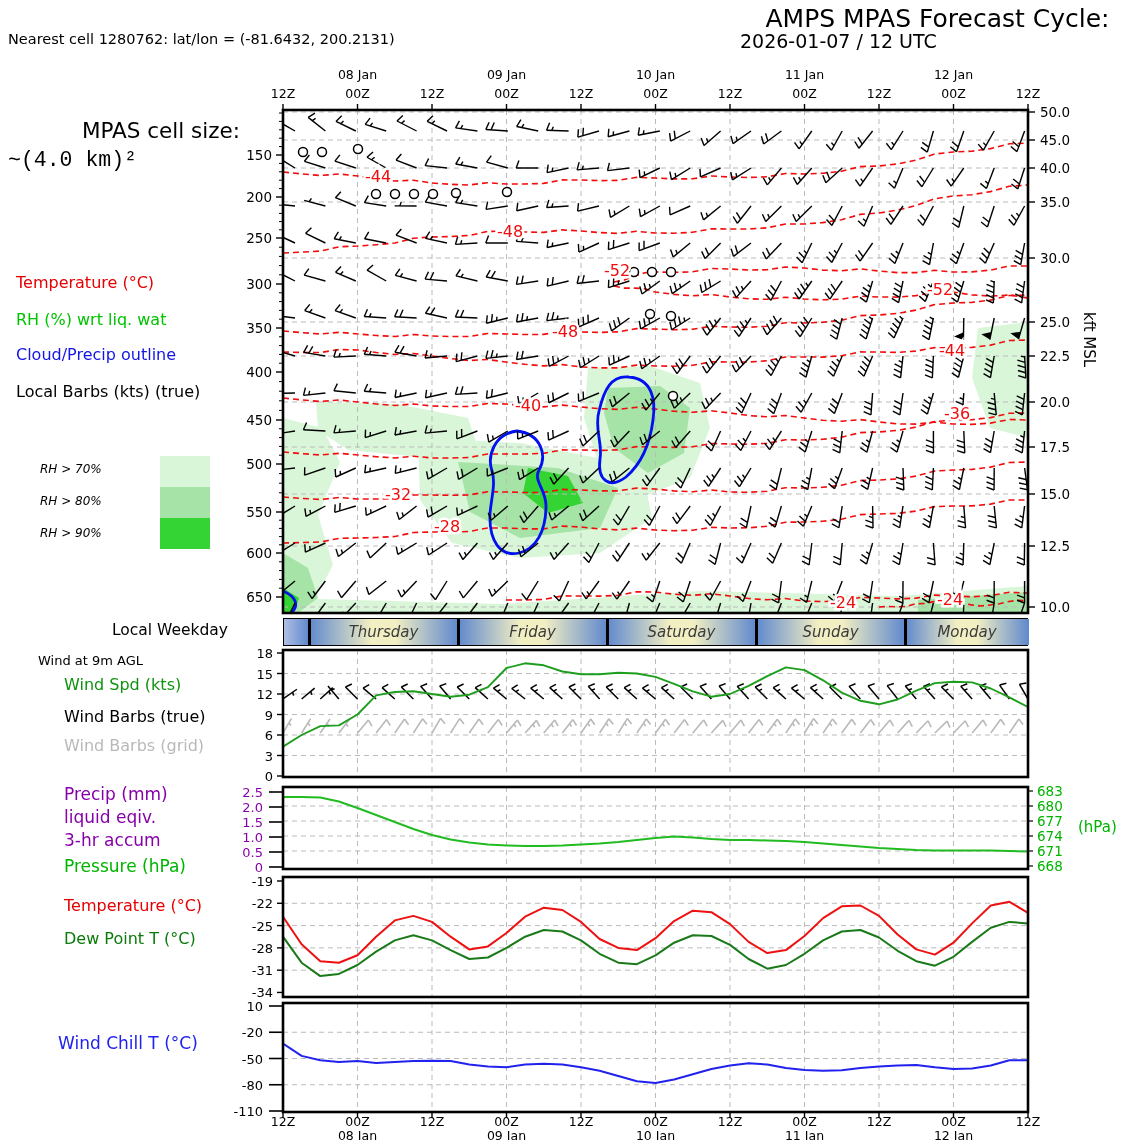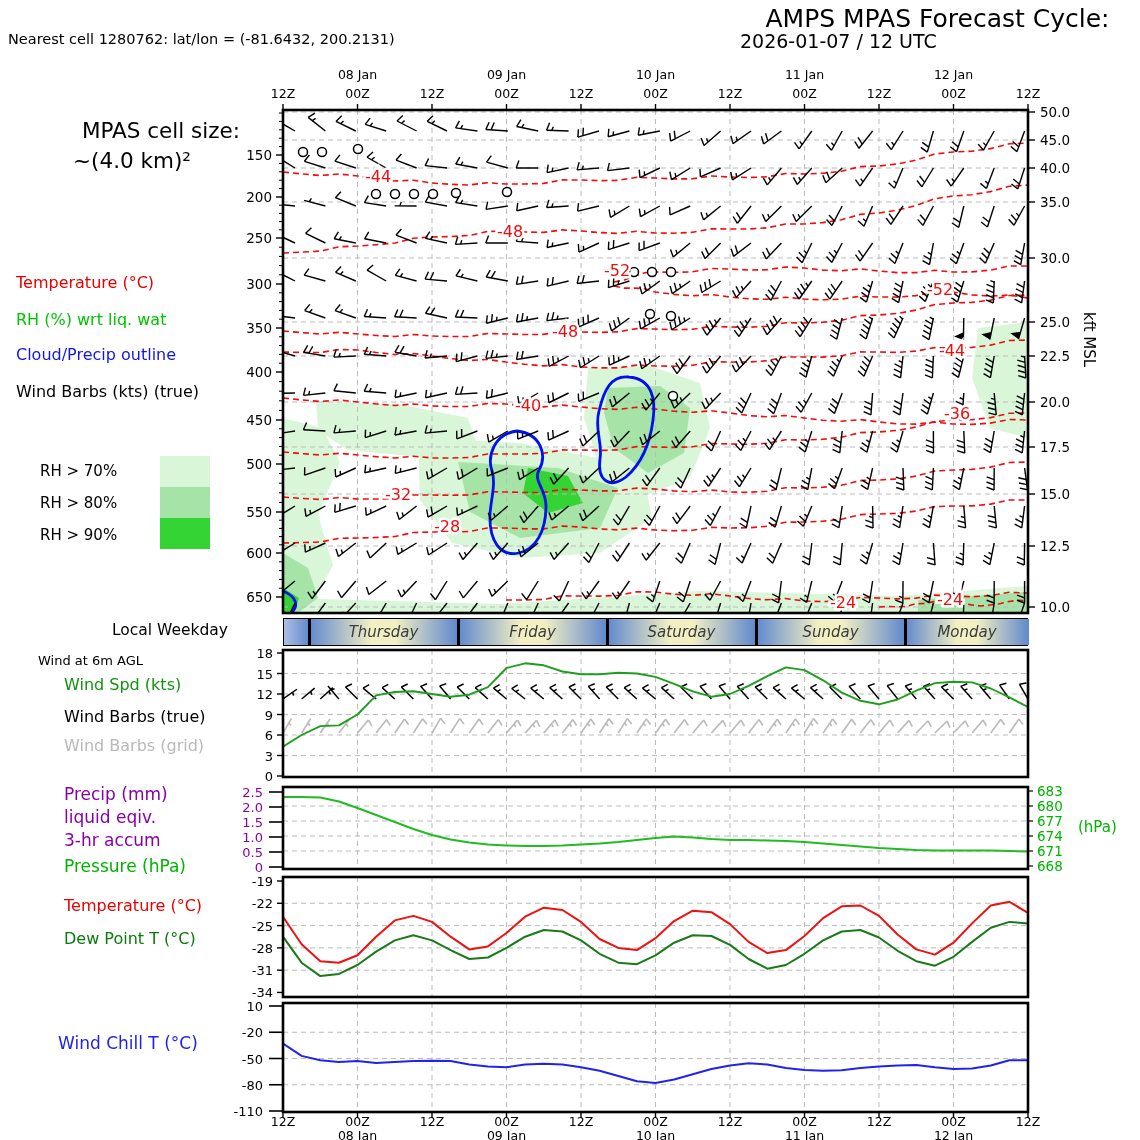"~(4.0 km)²" .cellsz2 { font-family: none -> Liberation Mono, monospace; left: 16px -> 8px; text-align: center -> left }
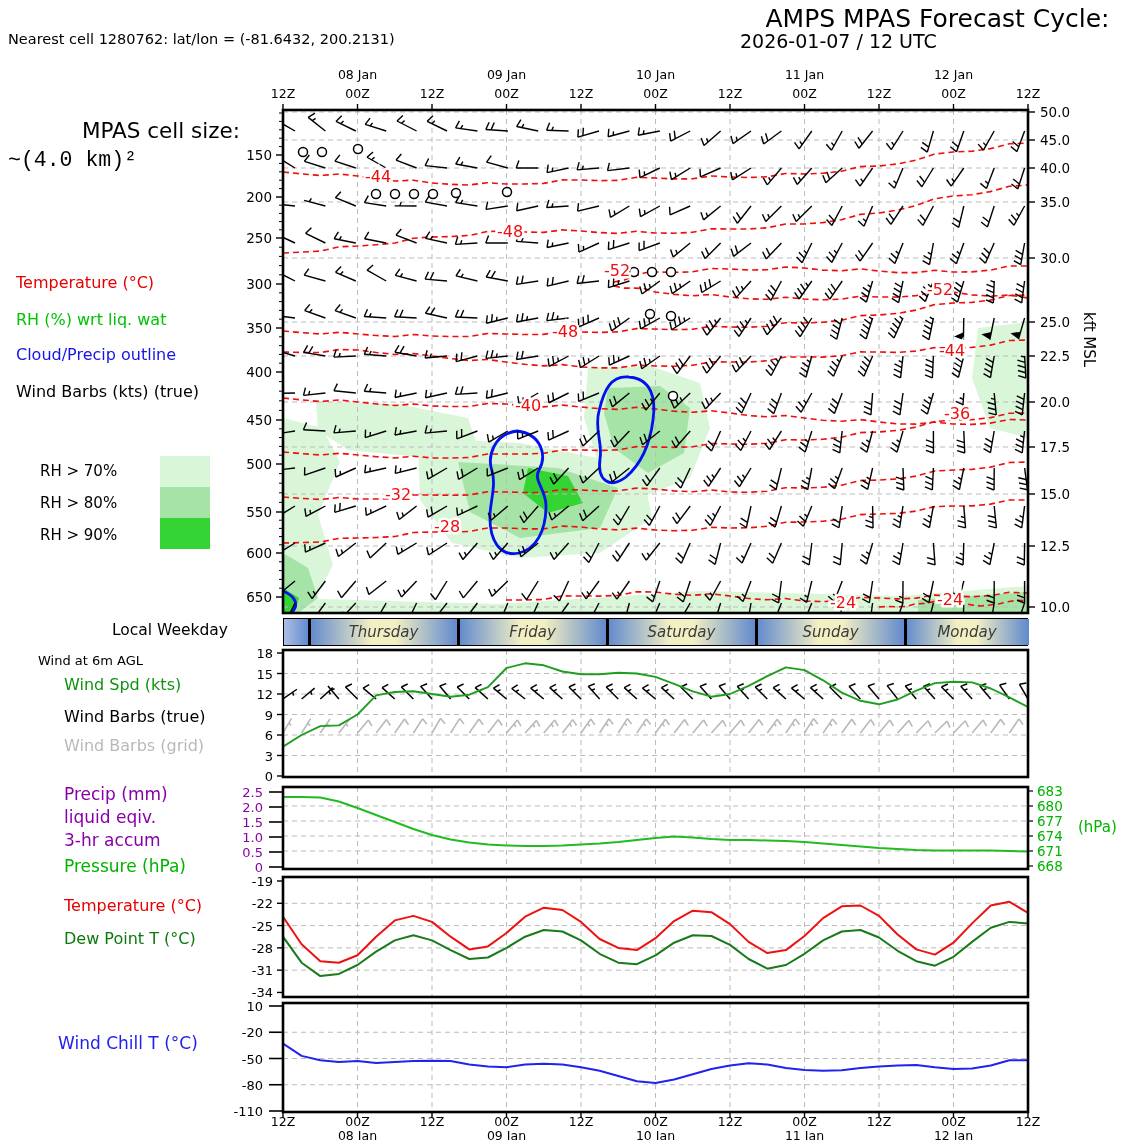"Wind Barbs (kts) (true)" div.t { text: Wind -> Local }
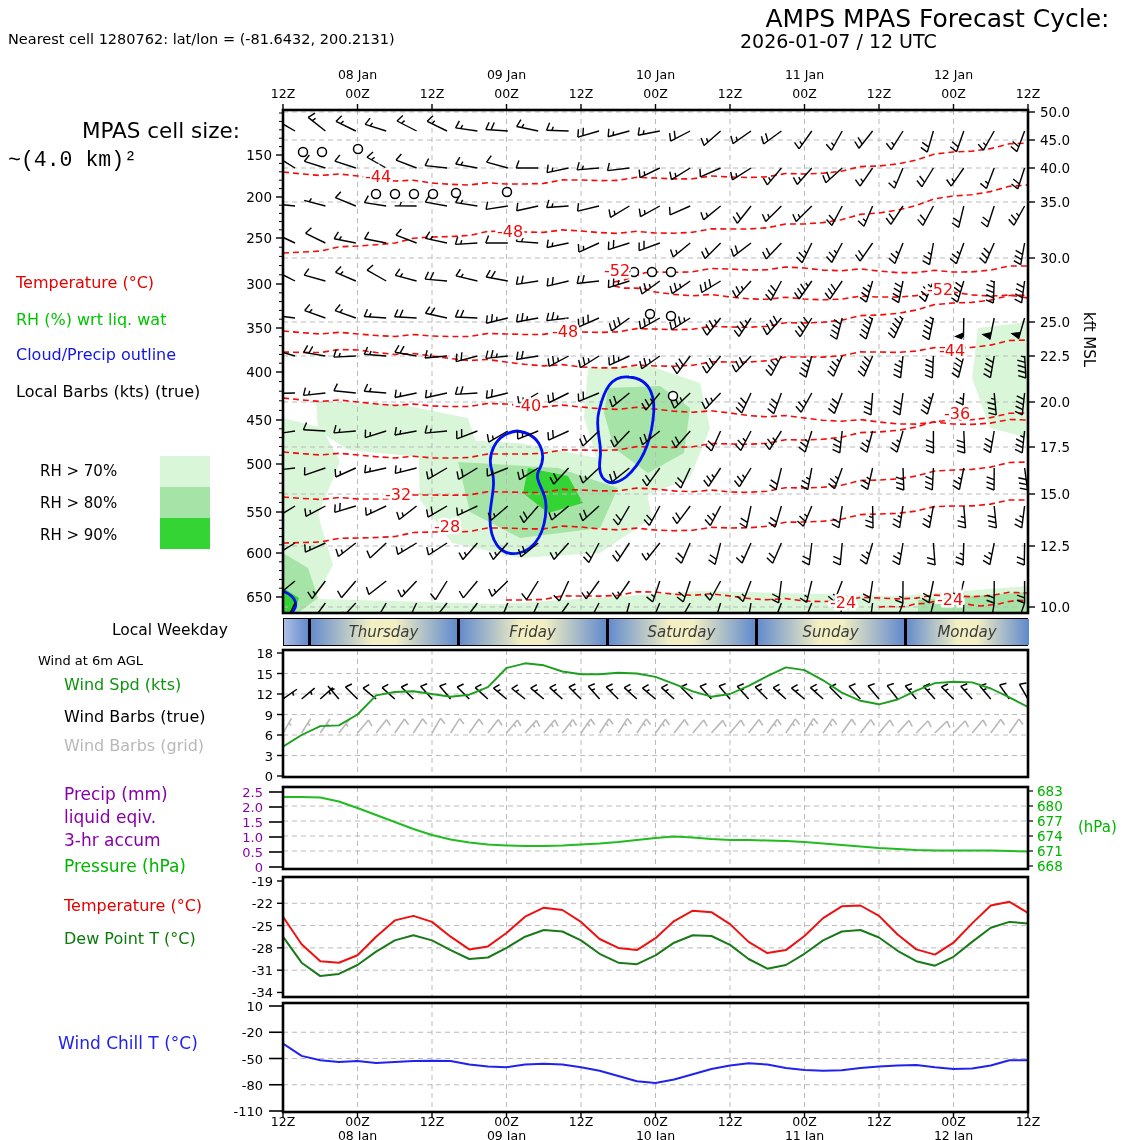"RH > 70%" .rhrow { font-size: 15px -> 12px; font-style: none -> italic }
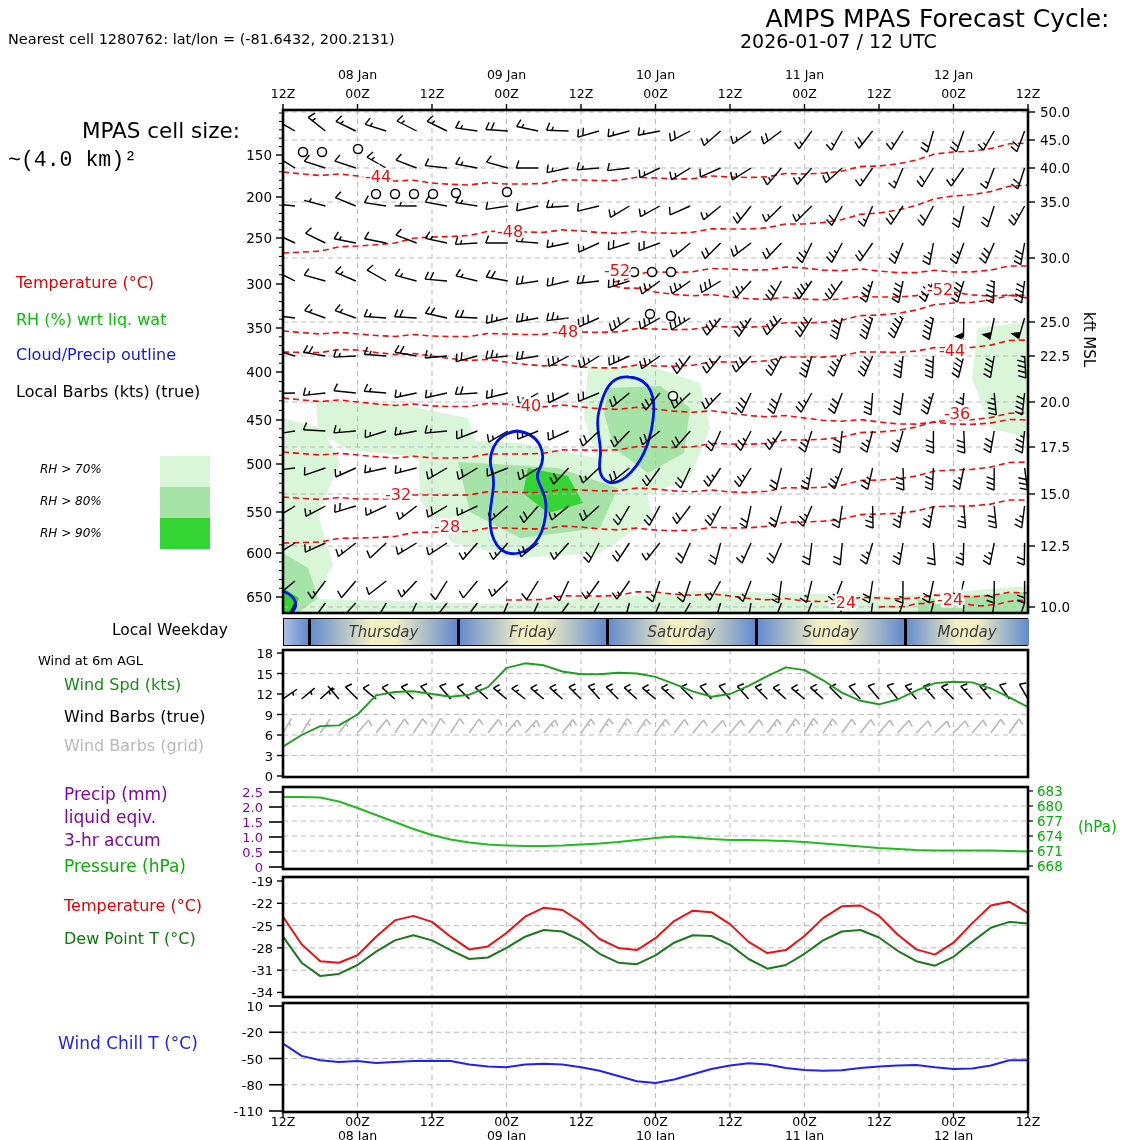"Wind at 6m AGL" div.t { text: 6m -> 9m }
